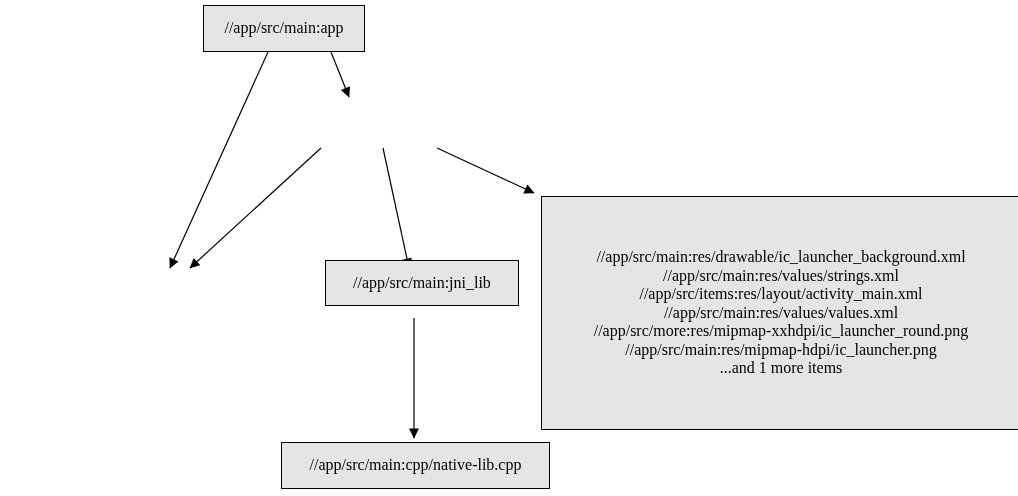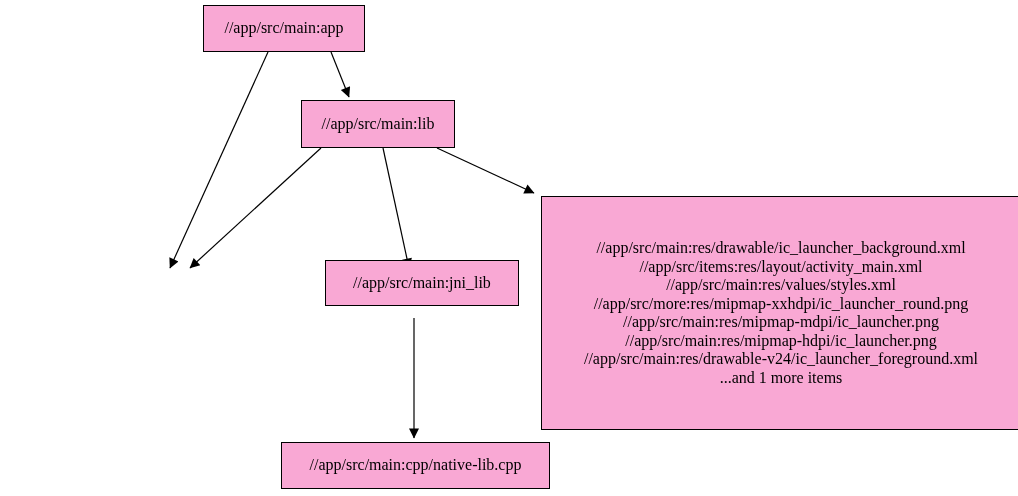"//app/src/main:app" .node { background: #f9a8d4 -> #e5e5e5 }
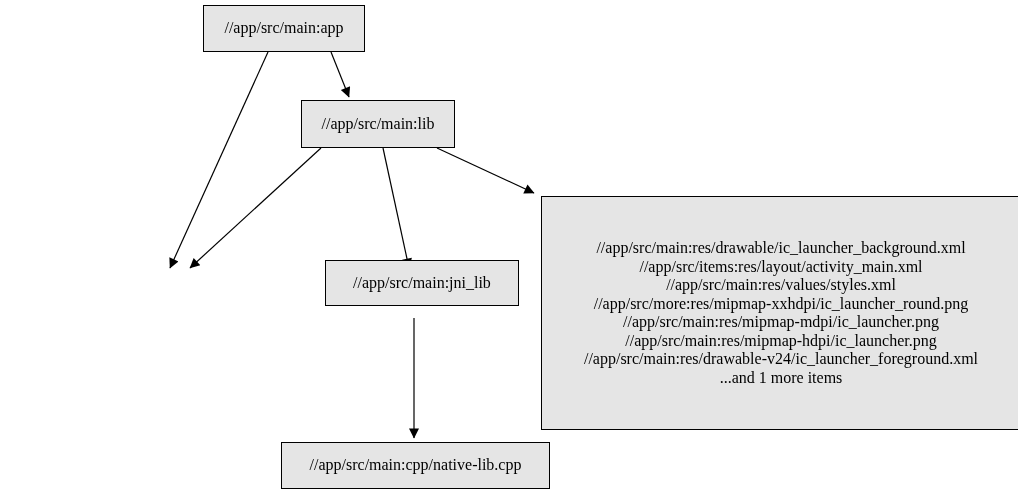"//app/src/main:lib" div.node { html: <div> <span>//app/src/main:lib</span> </div> -> none }
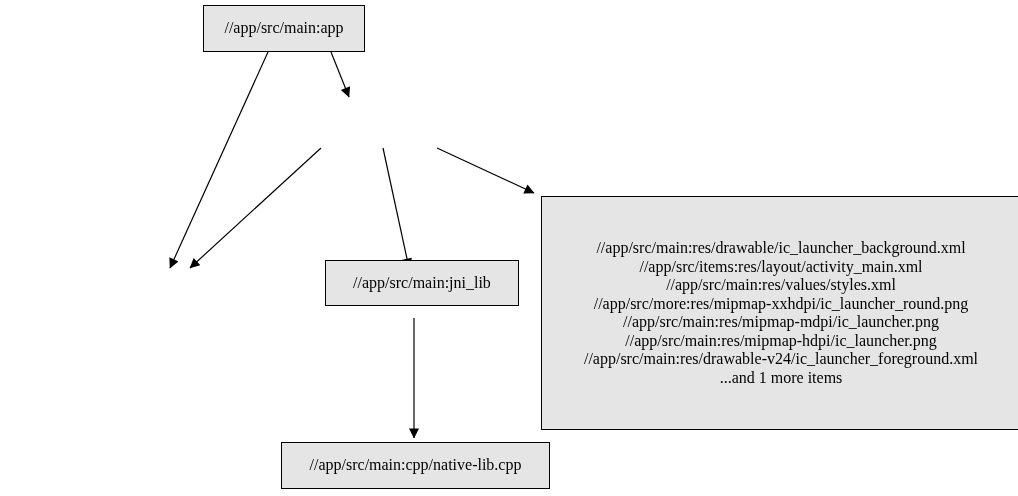"//app/src/main:res/values/strings.xml" span.res-line { html: none -> <span>//app/src/main:res/values/strings.xml</span> }
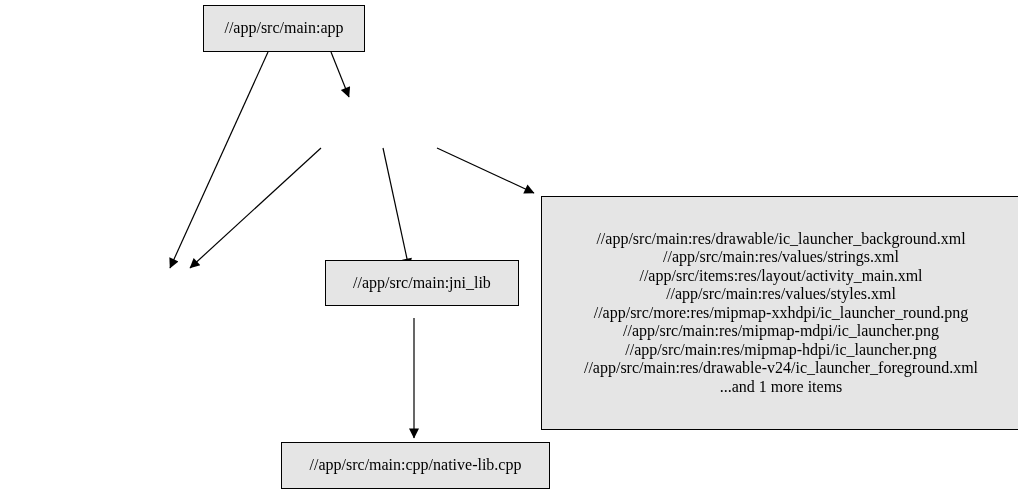"//app/src/main:res/values/styles.xml" span.res-line { text: //app/src/main:res/values/styles.xml -> //app/src/main:res/values/values.xml }
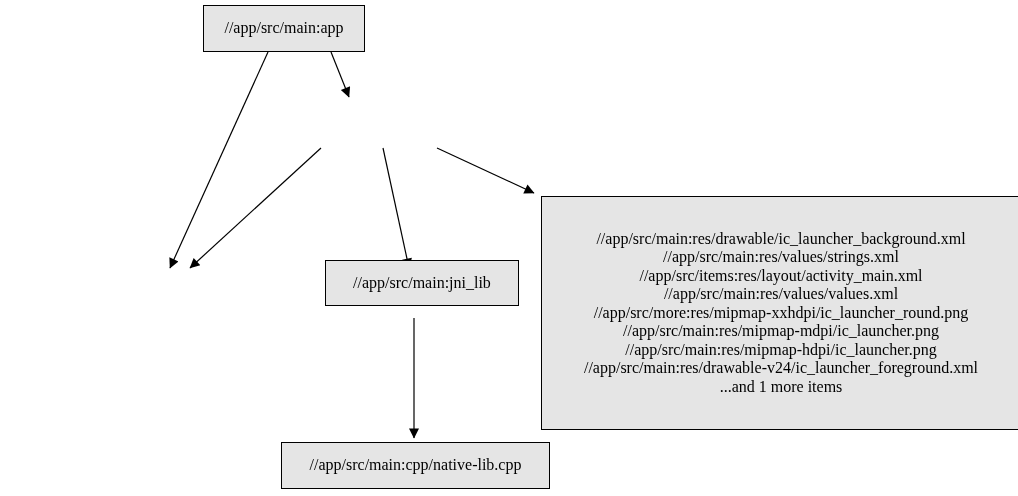"//app/src/main:res/mipmap-mdpi/ic_launch" span.res-line { html: <span>//app/src/main:res/mipmap-mdpi/ic_launcher.png</span> -> none }
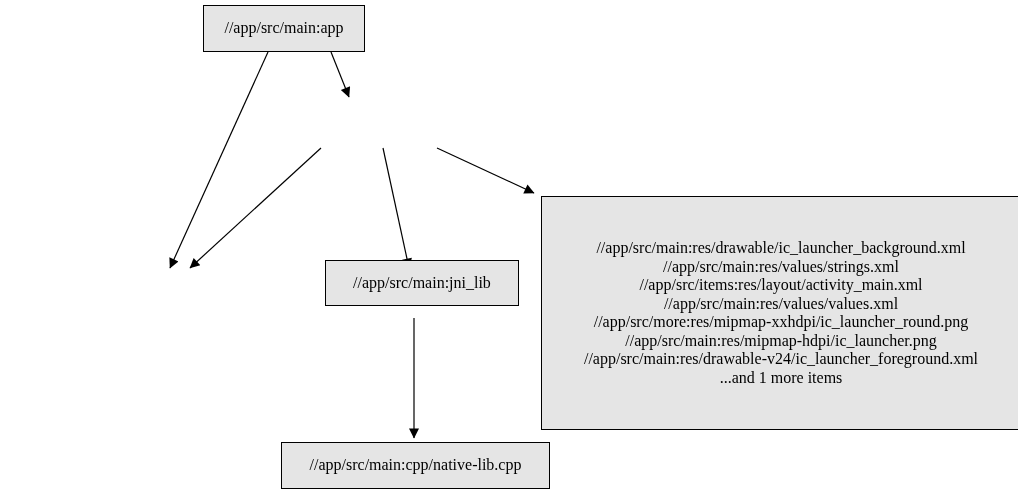"//app/src/main:res/drawable-v24/ic_launc" span.res-line { html: <span>//app/src/main:res/drawable-v24/ic_launcher_foreground.xml</span> -> none }
